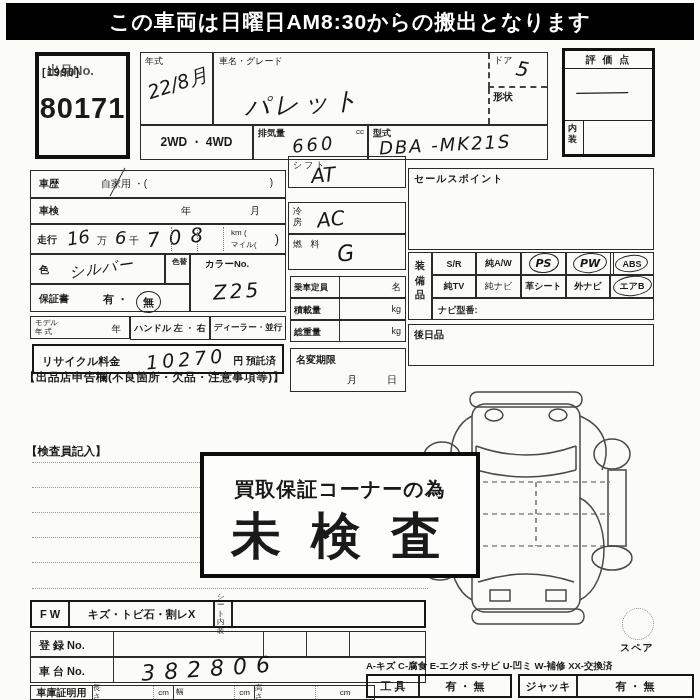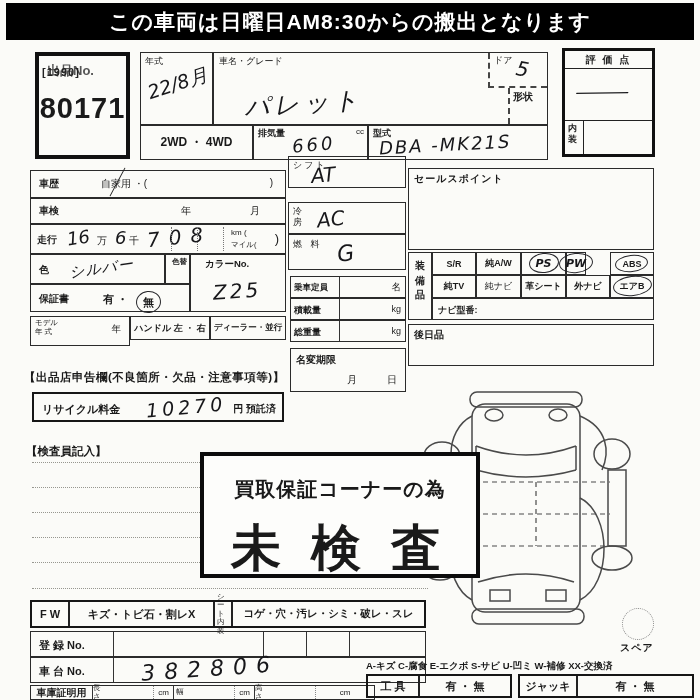"形状" div.abs { left: 508px -> 488px }
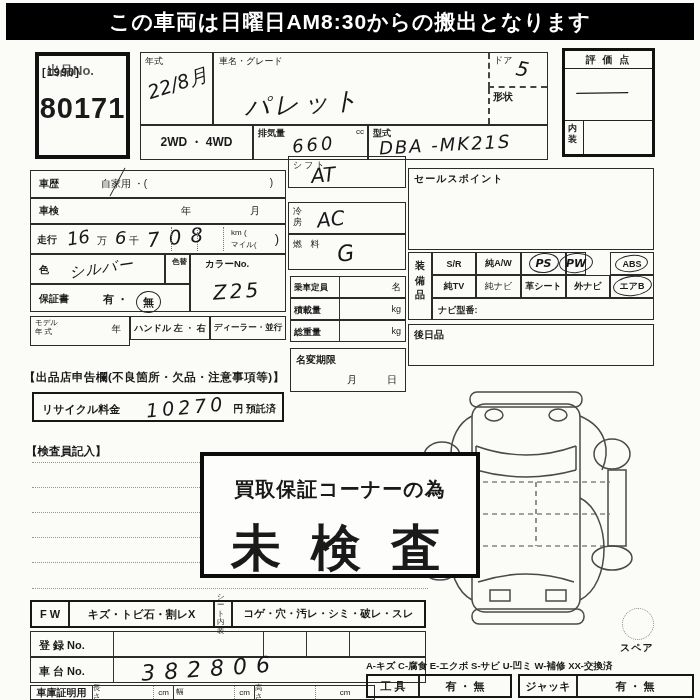"PW" div.cell { width: 20px -> 48px }
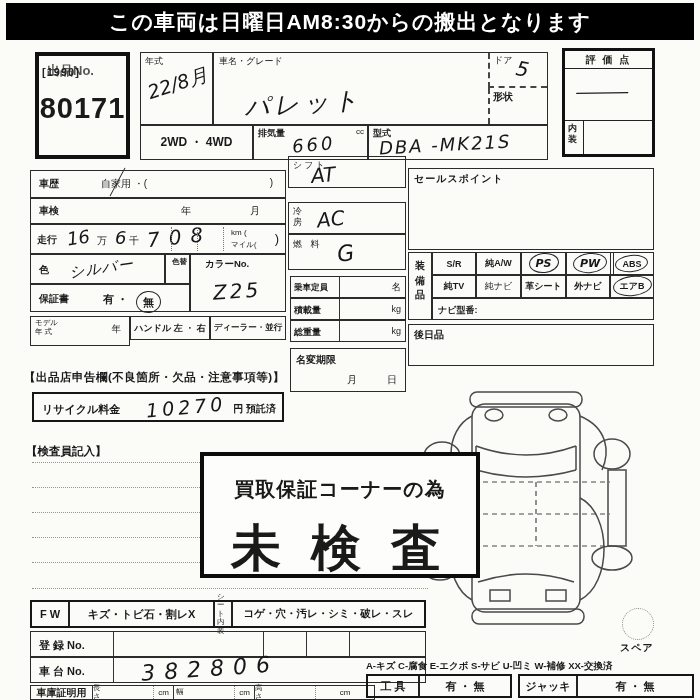"モデル" div.cell { height: 30px -> 23px }
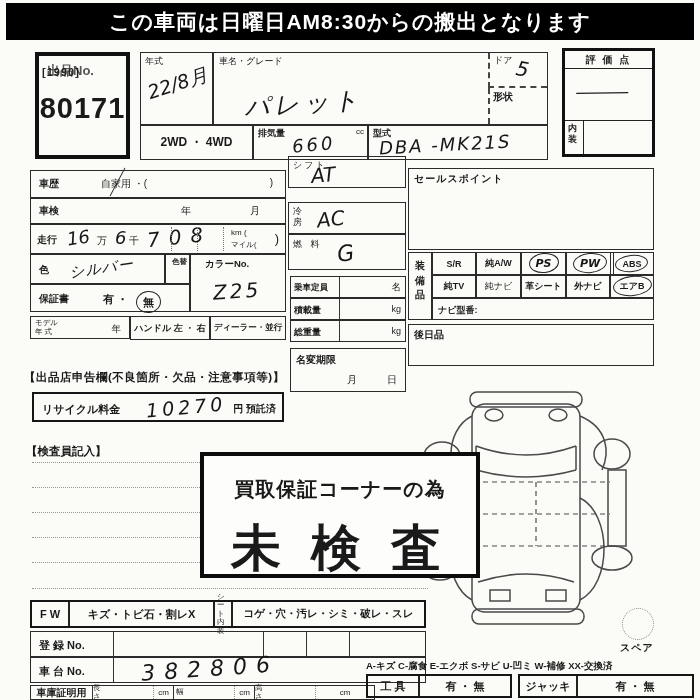"リサイクル料金" div.cell { margin-top: 48px -> none }
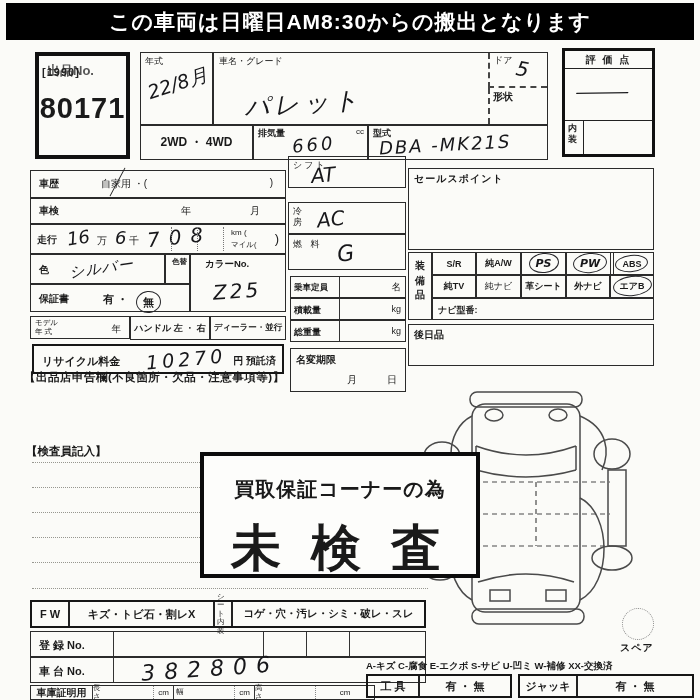"未 検 査" div { margin-top: 12px -> 0 }
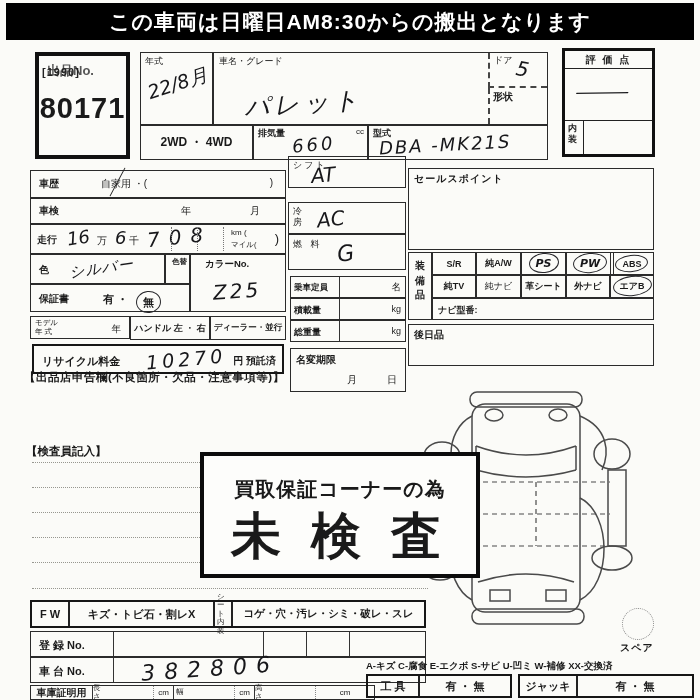"コゲ・穴・汚レ・シミ・破レ・スレ" div.fcell { html: <div>コゲ・穴・汚レ・シミ・破レ・スレ</div> -> none }
